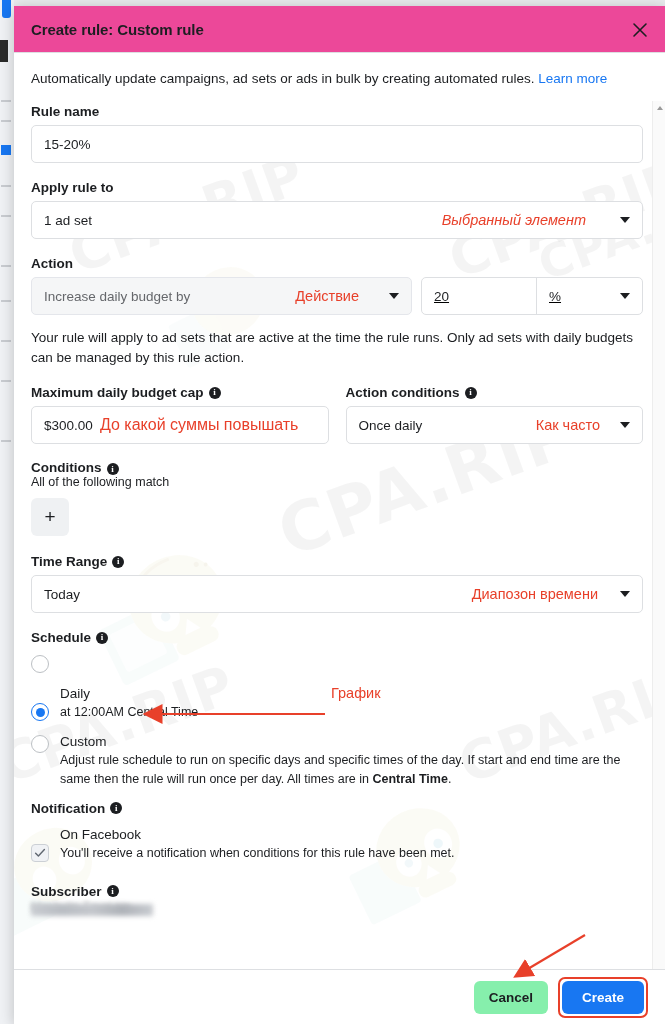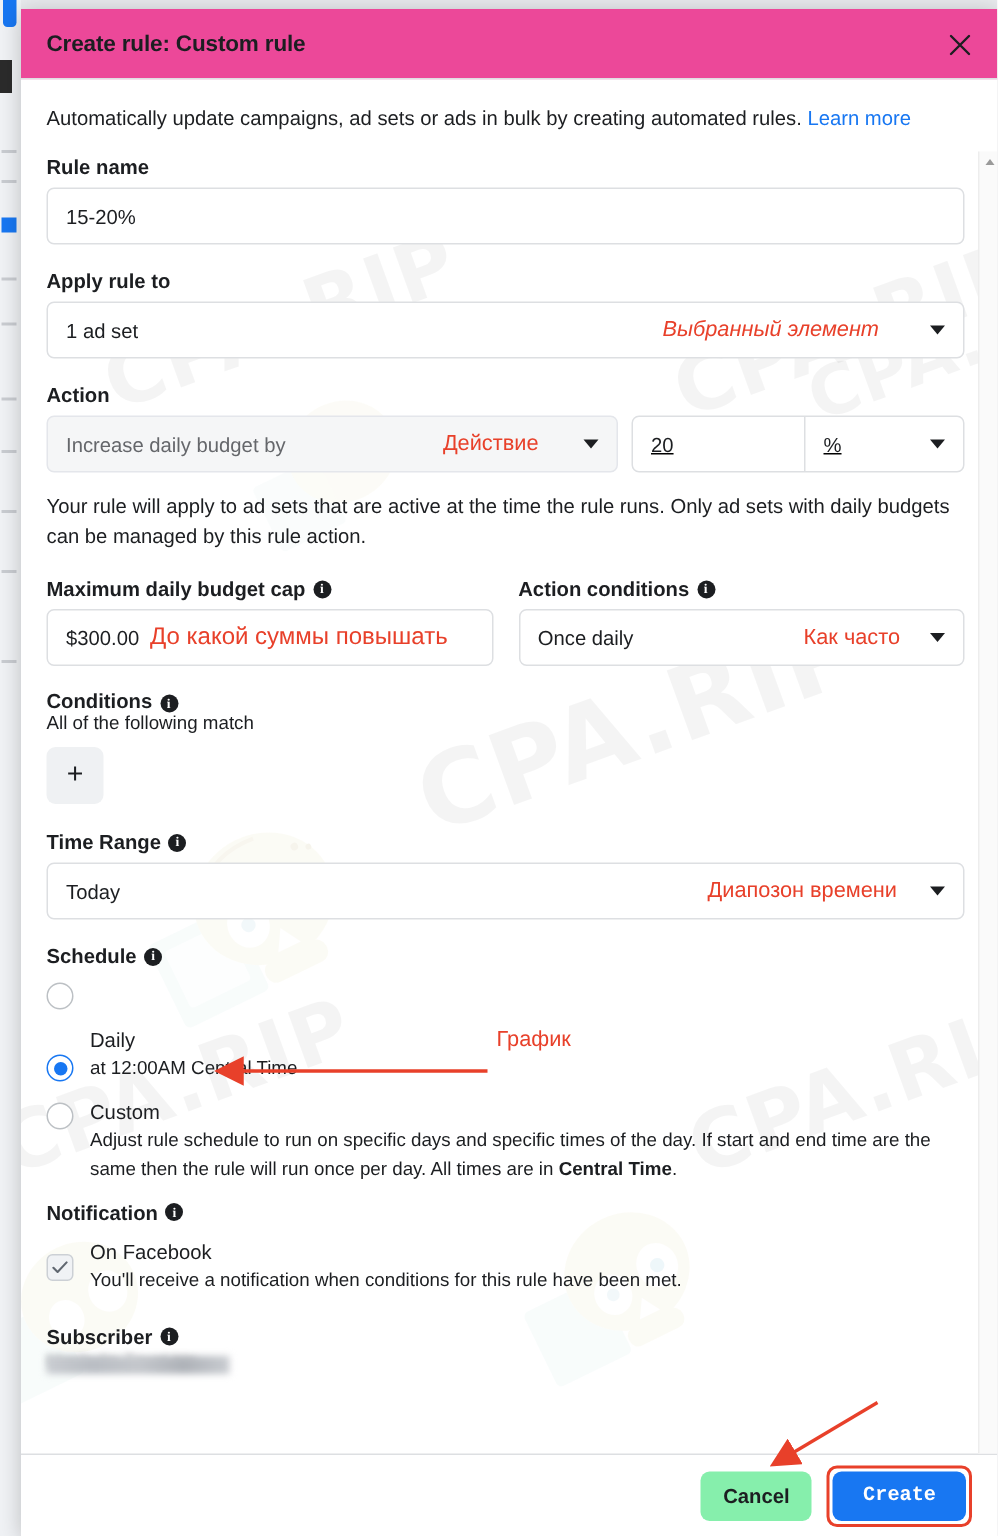"On Facebook" .check-row { align-items: center -> flex-end }
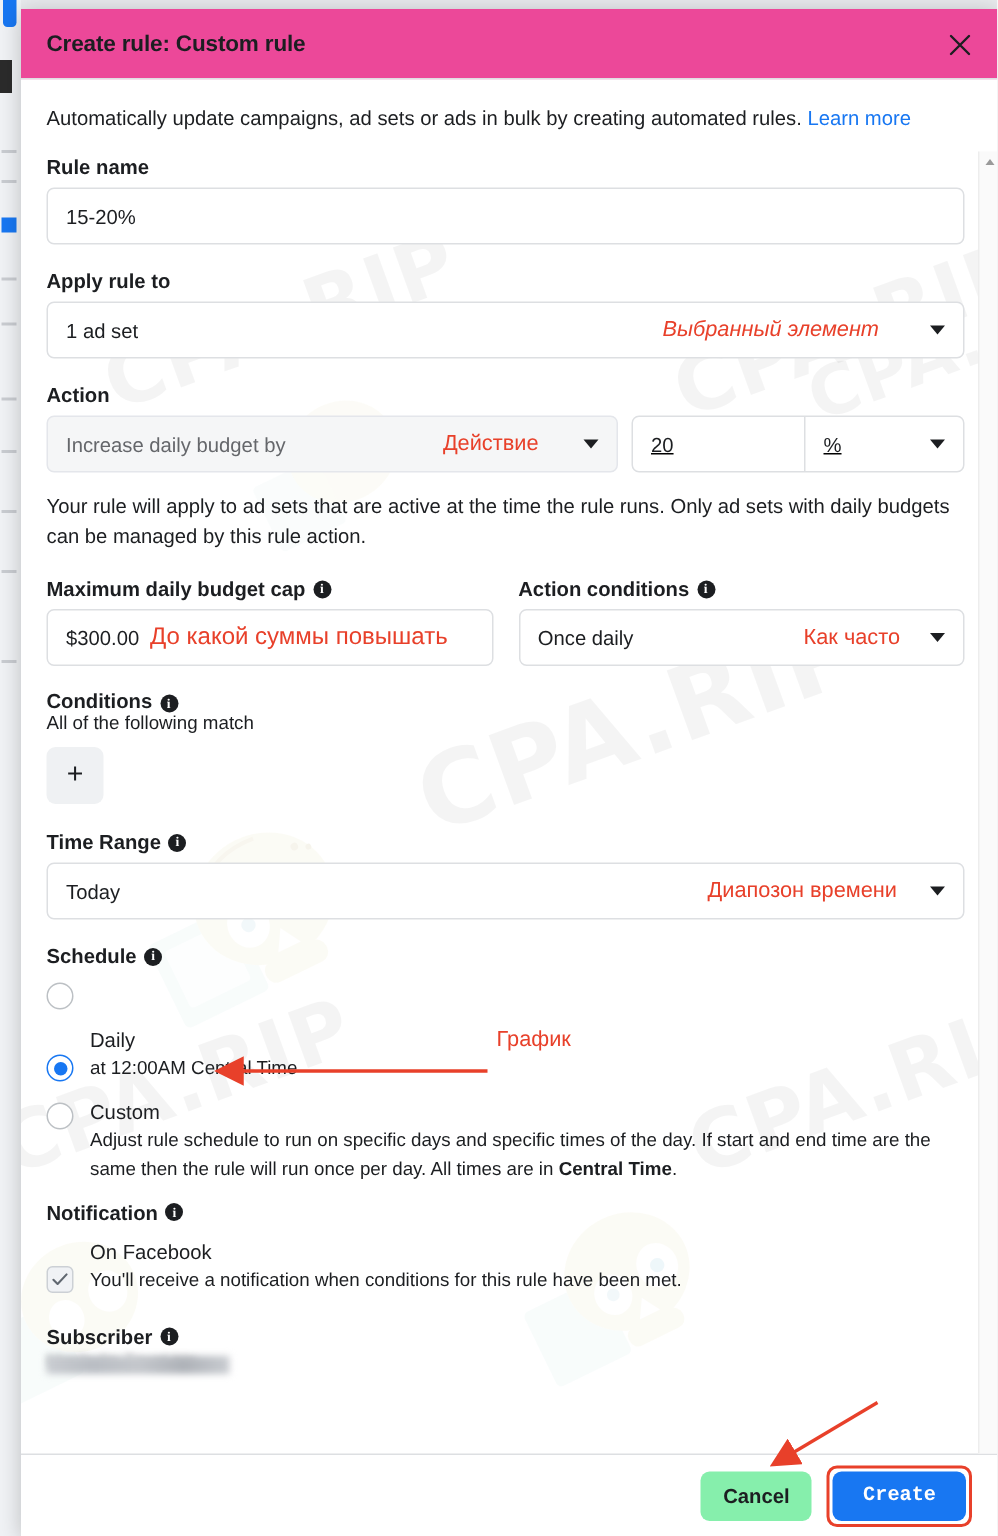"Create" .btn-create { font-family: Liberation Mono, monospace -> Liberation Sans, sans-serif }
